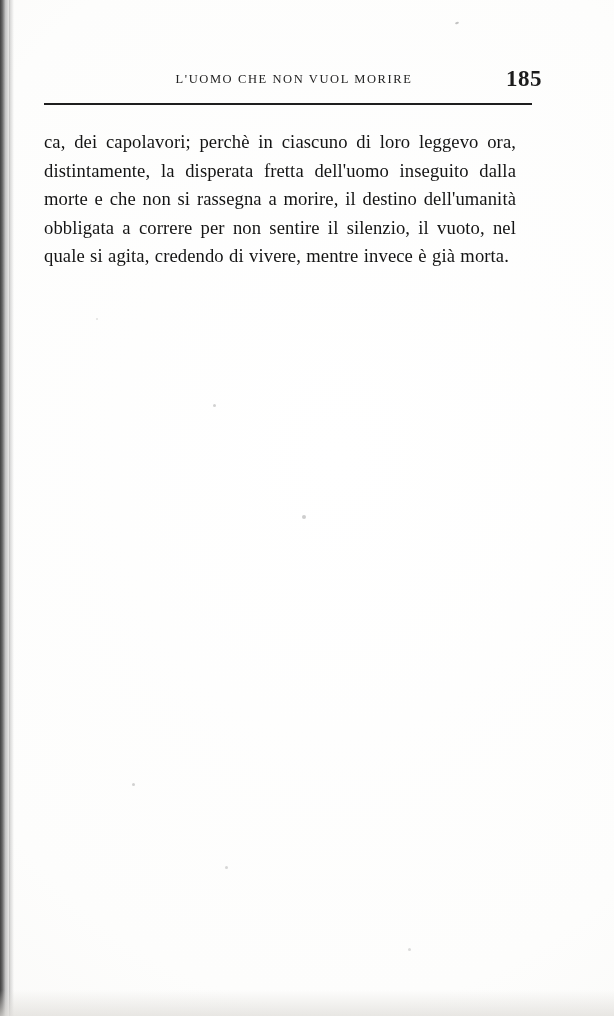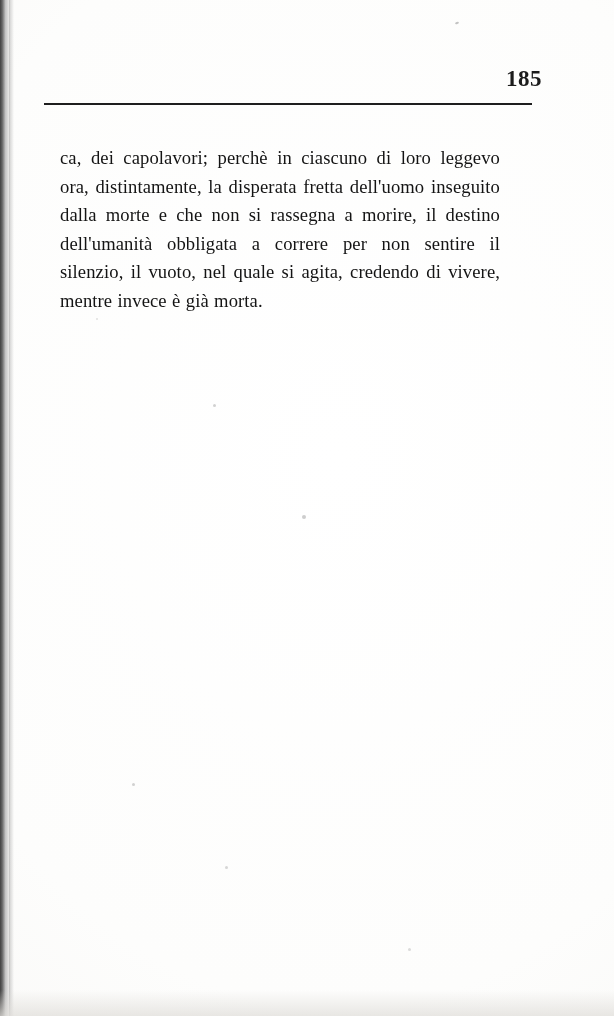"L'UOMO CHE NON VUOL MORIRE" div.running-head { html: none -> <div>L'UOMO CHE NON VUOL MORIRE</div> }
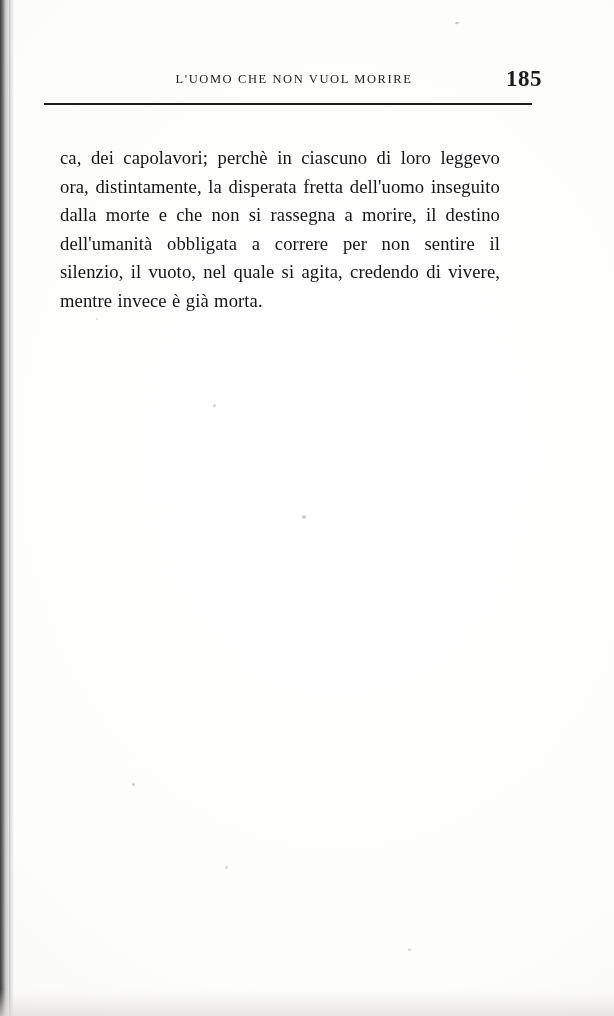"ca, dei capolavori; perchè in" .body-text p { margin: 16px -> 0 }
